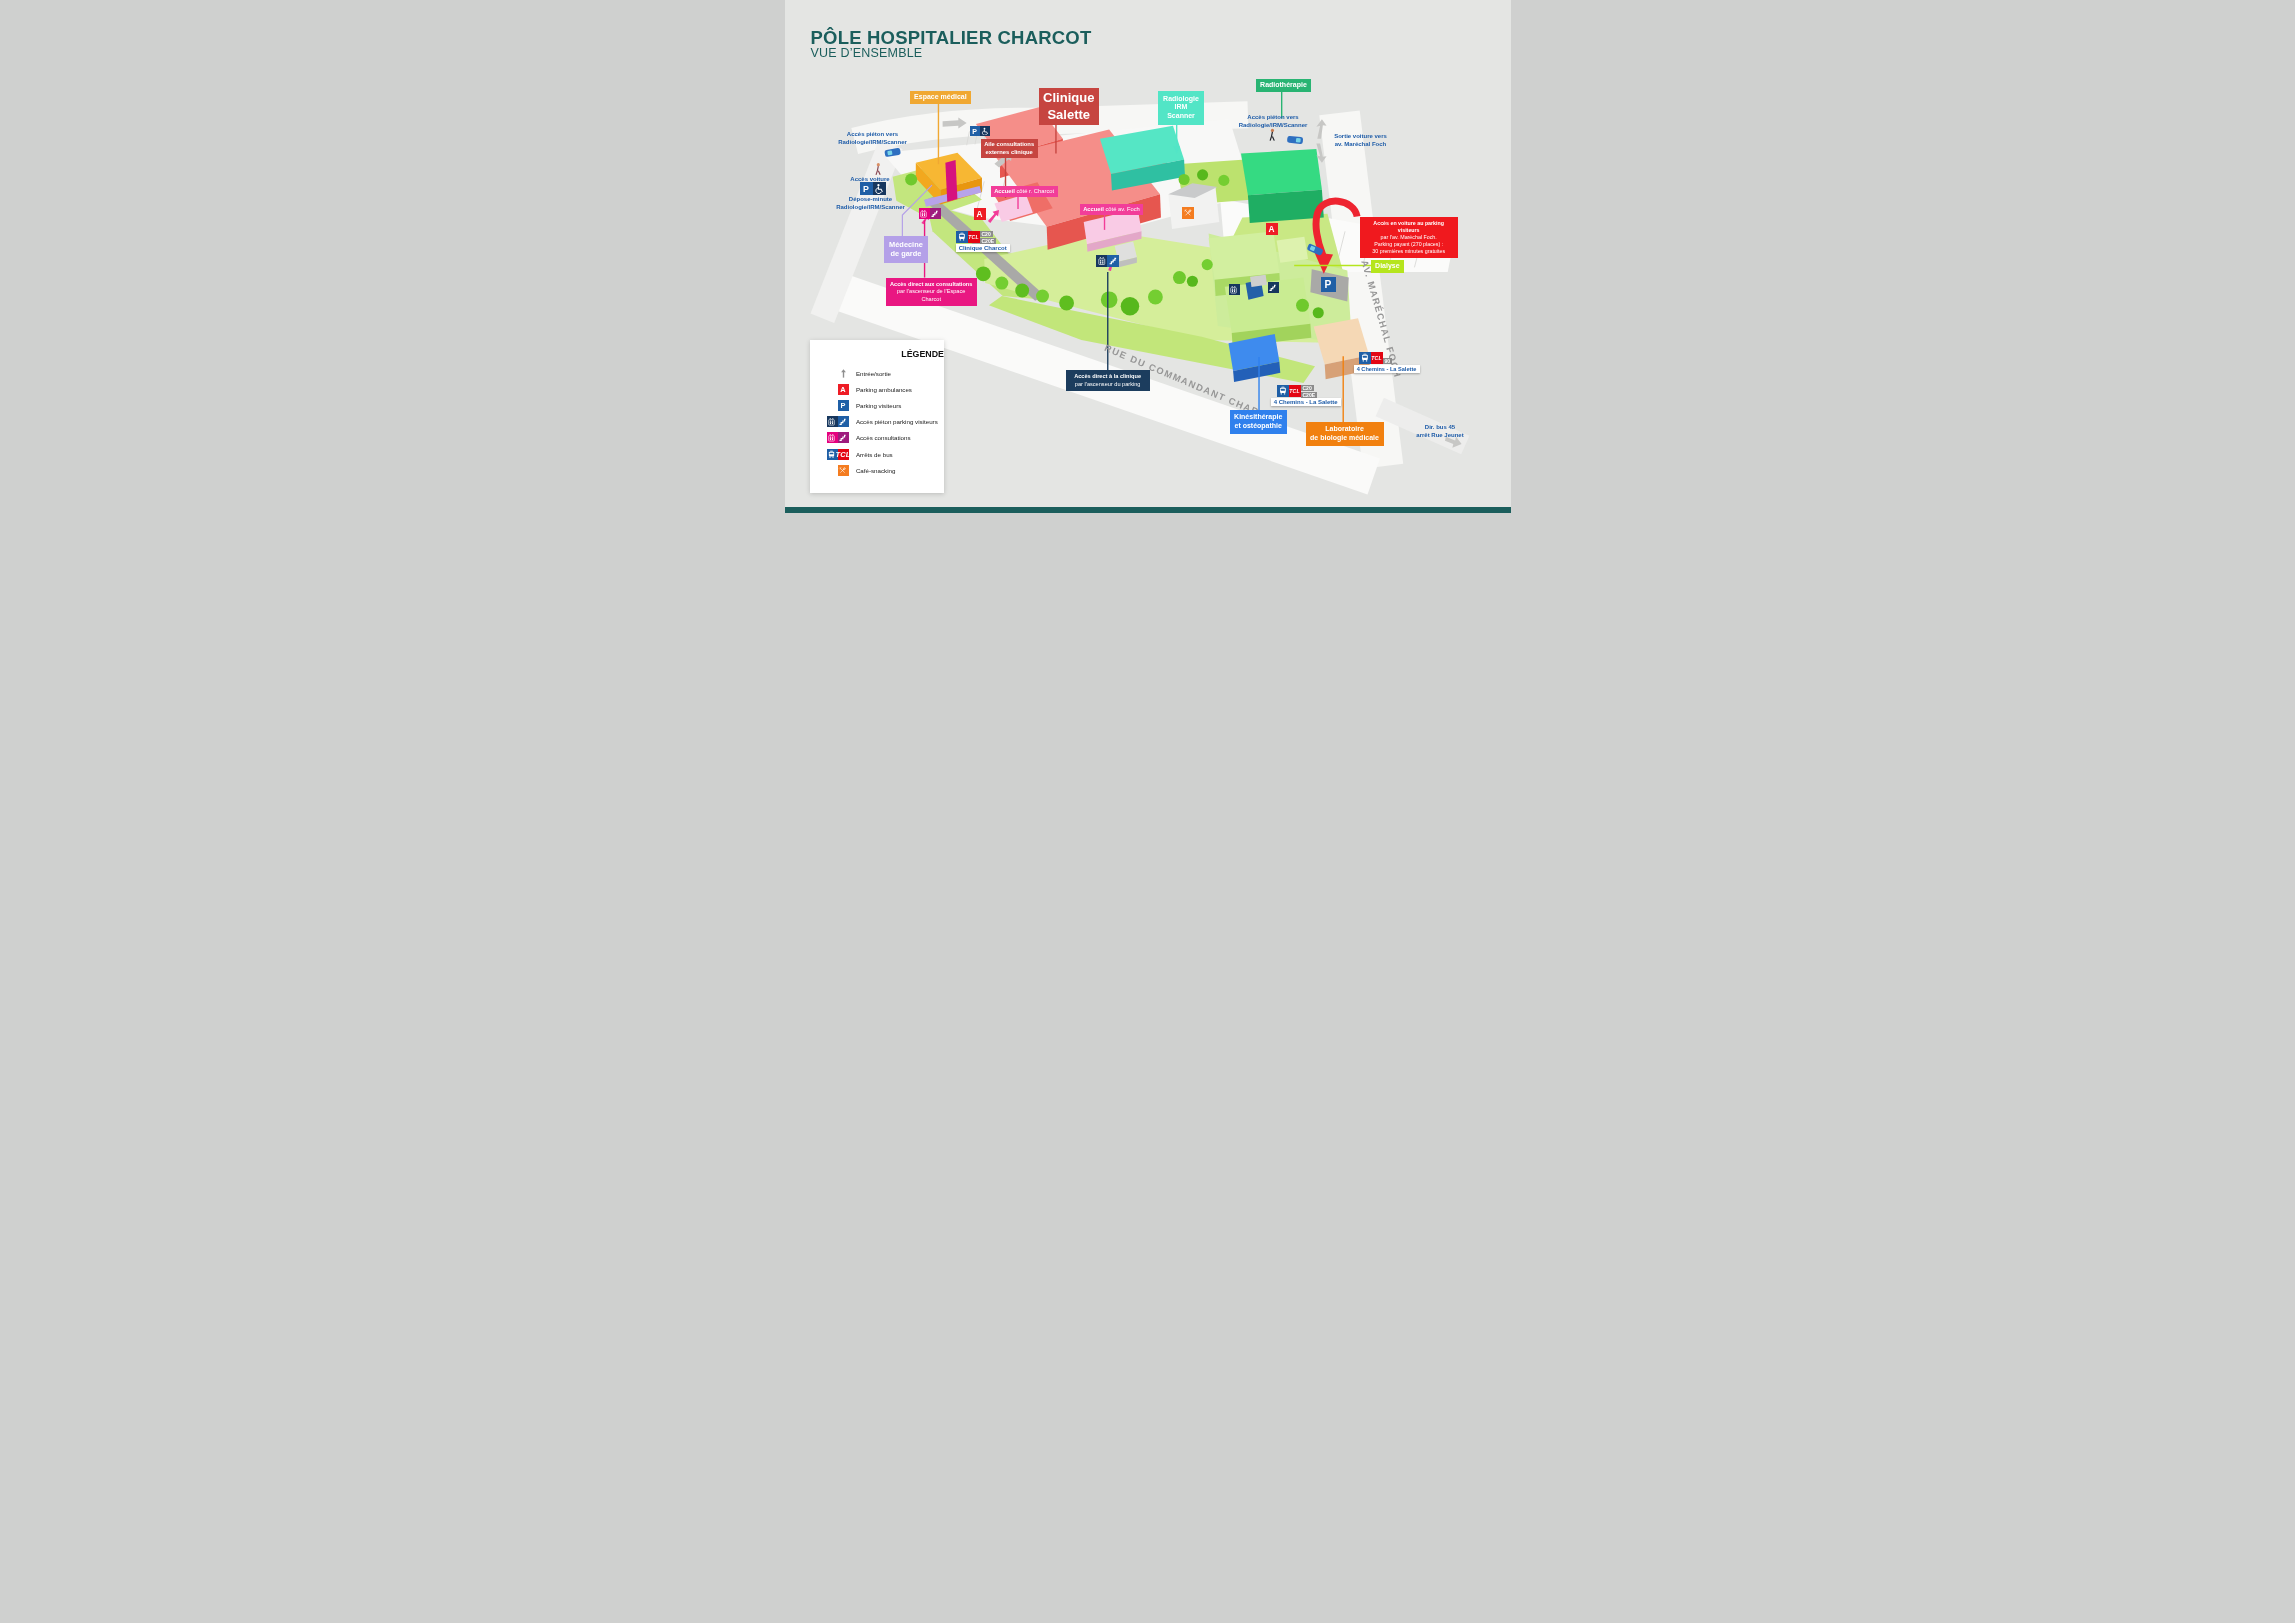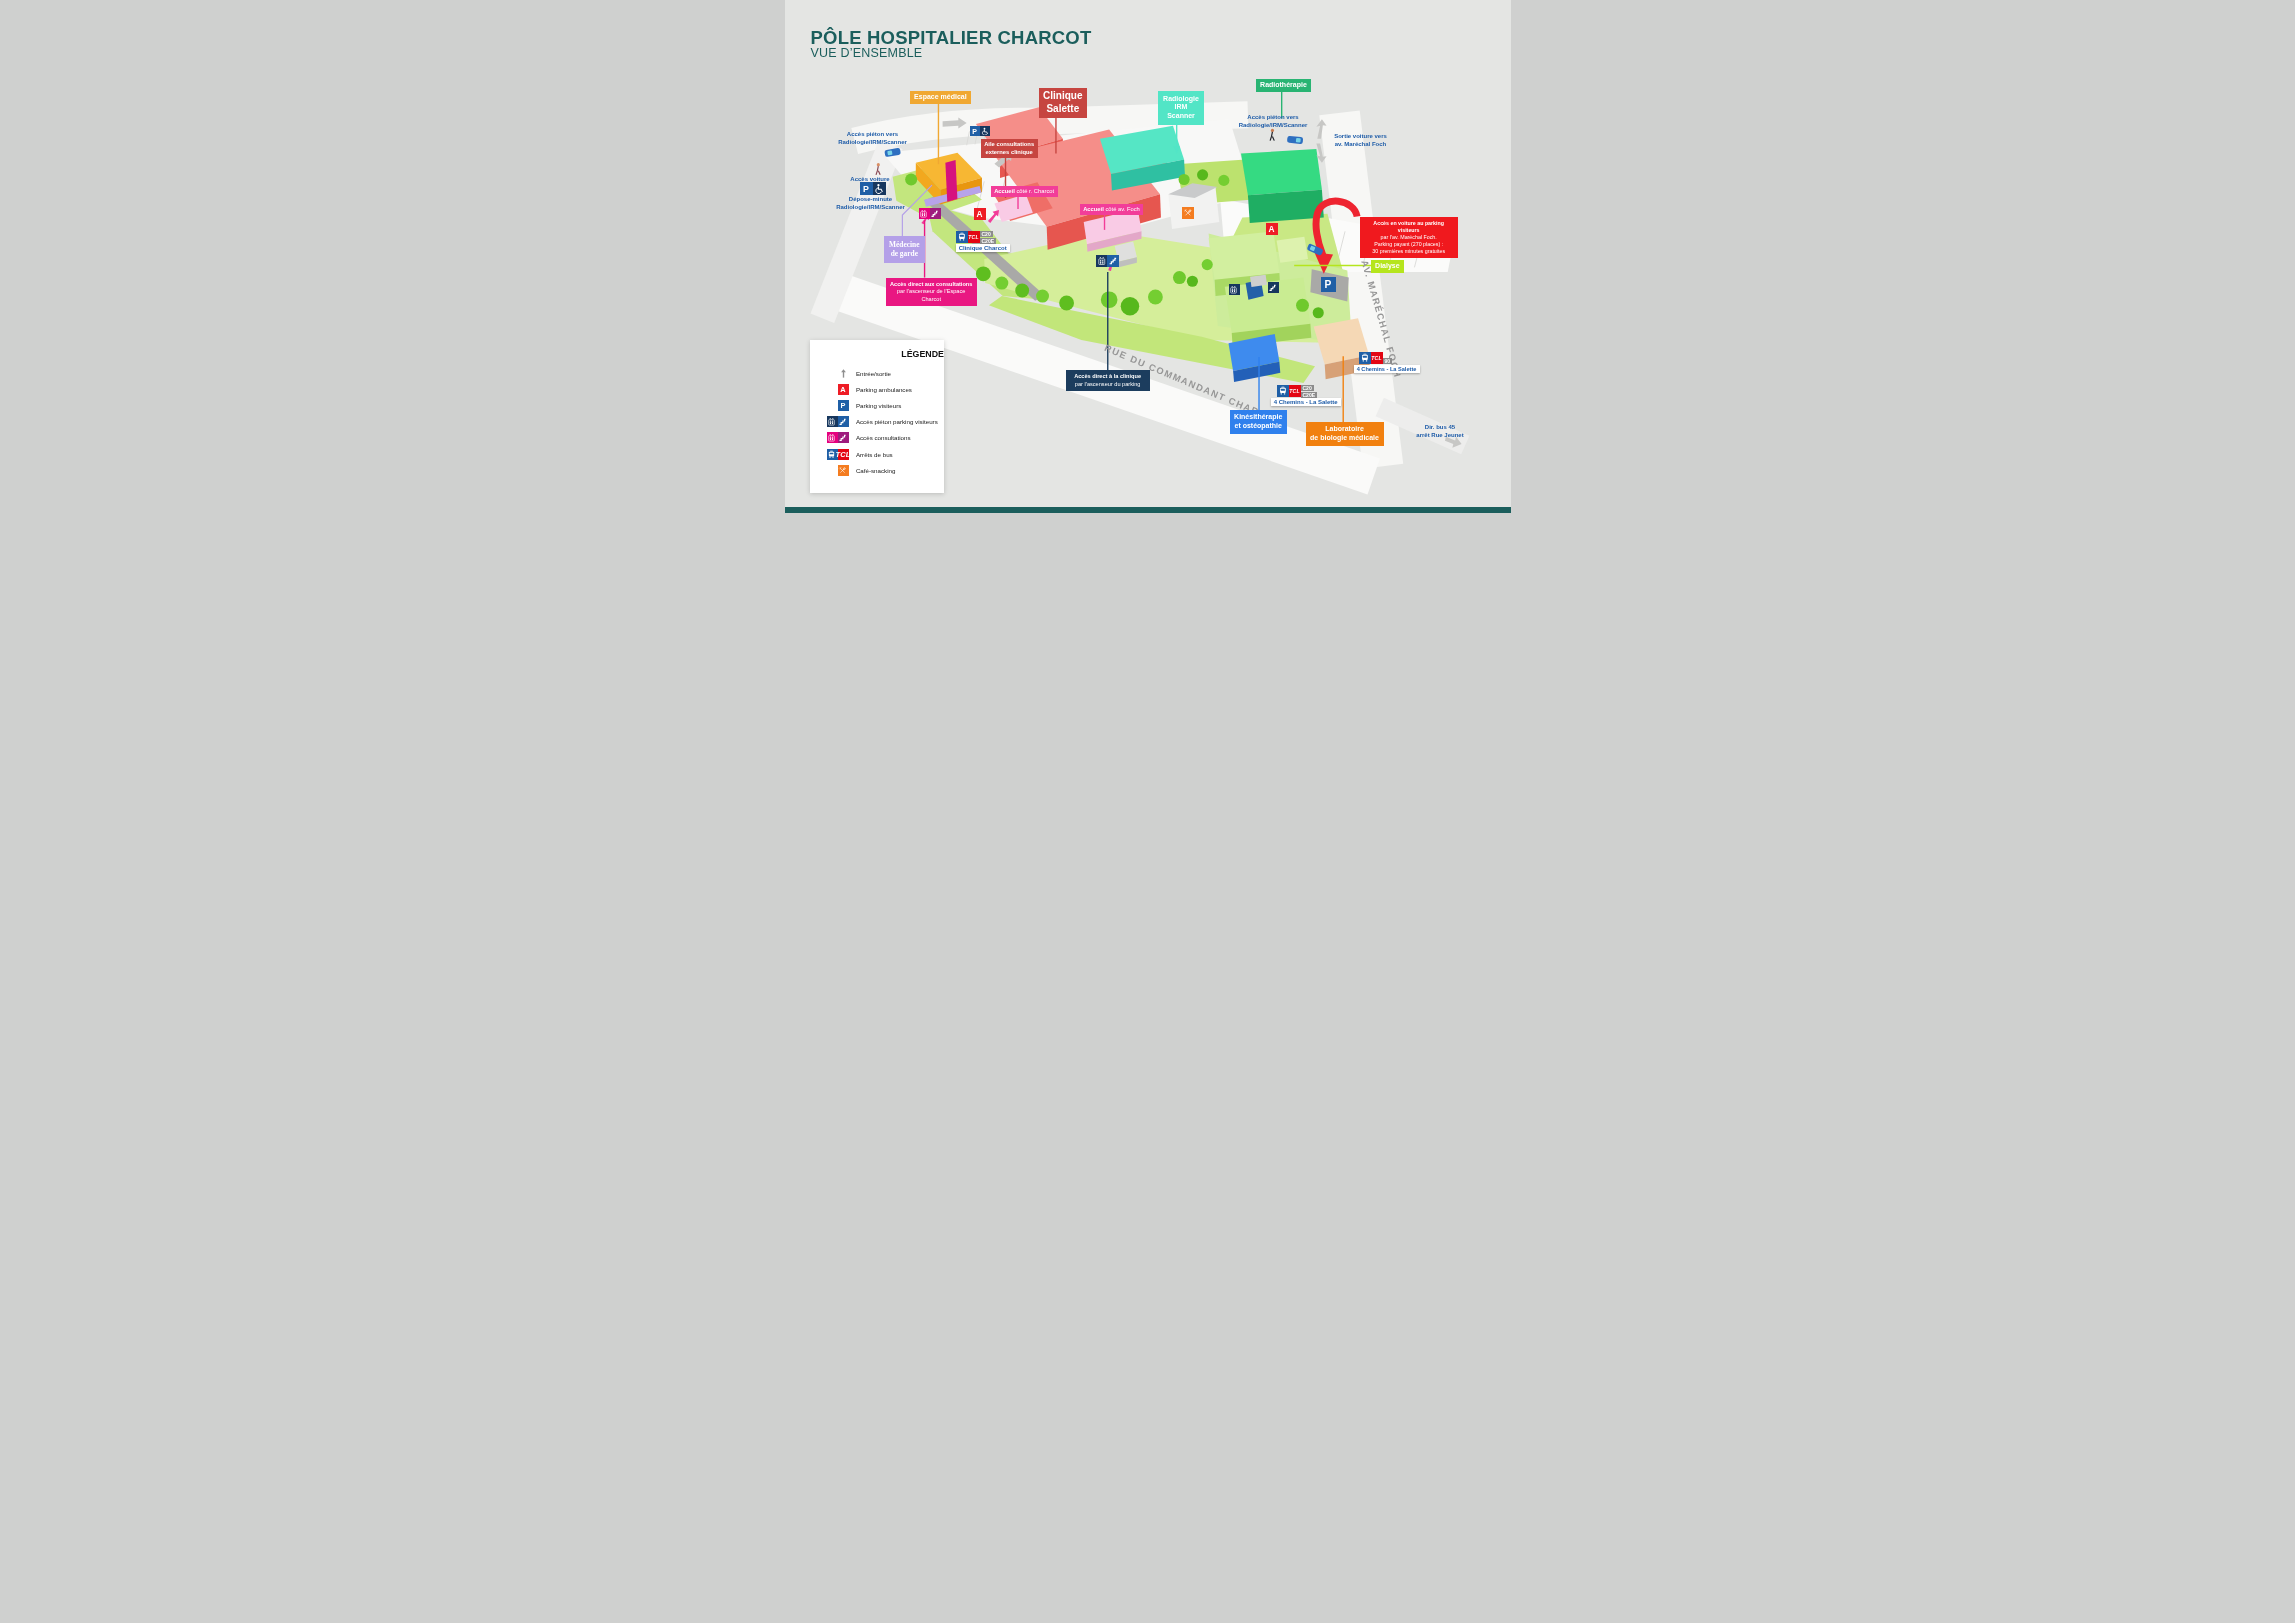"Clinique" .lbl-clinique { font-size: 10px -> 13px }
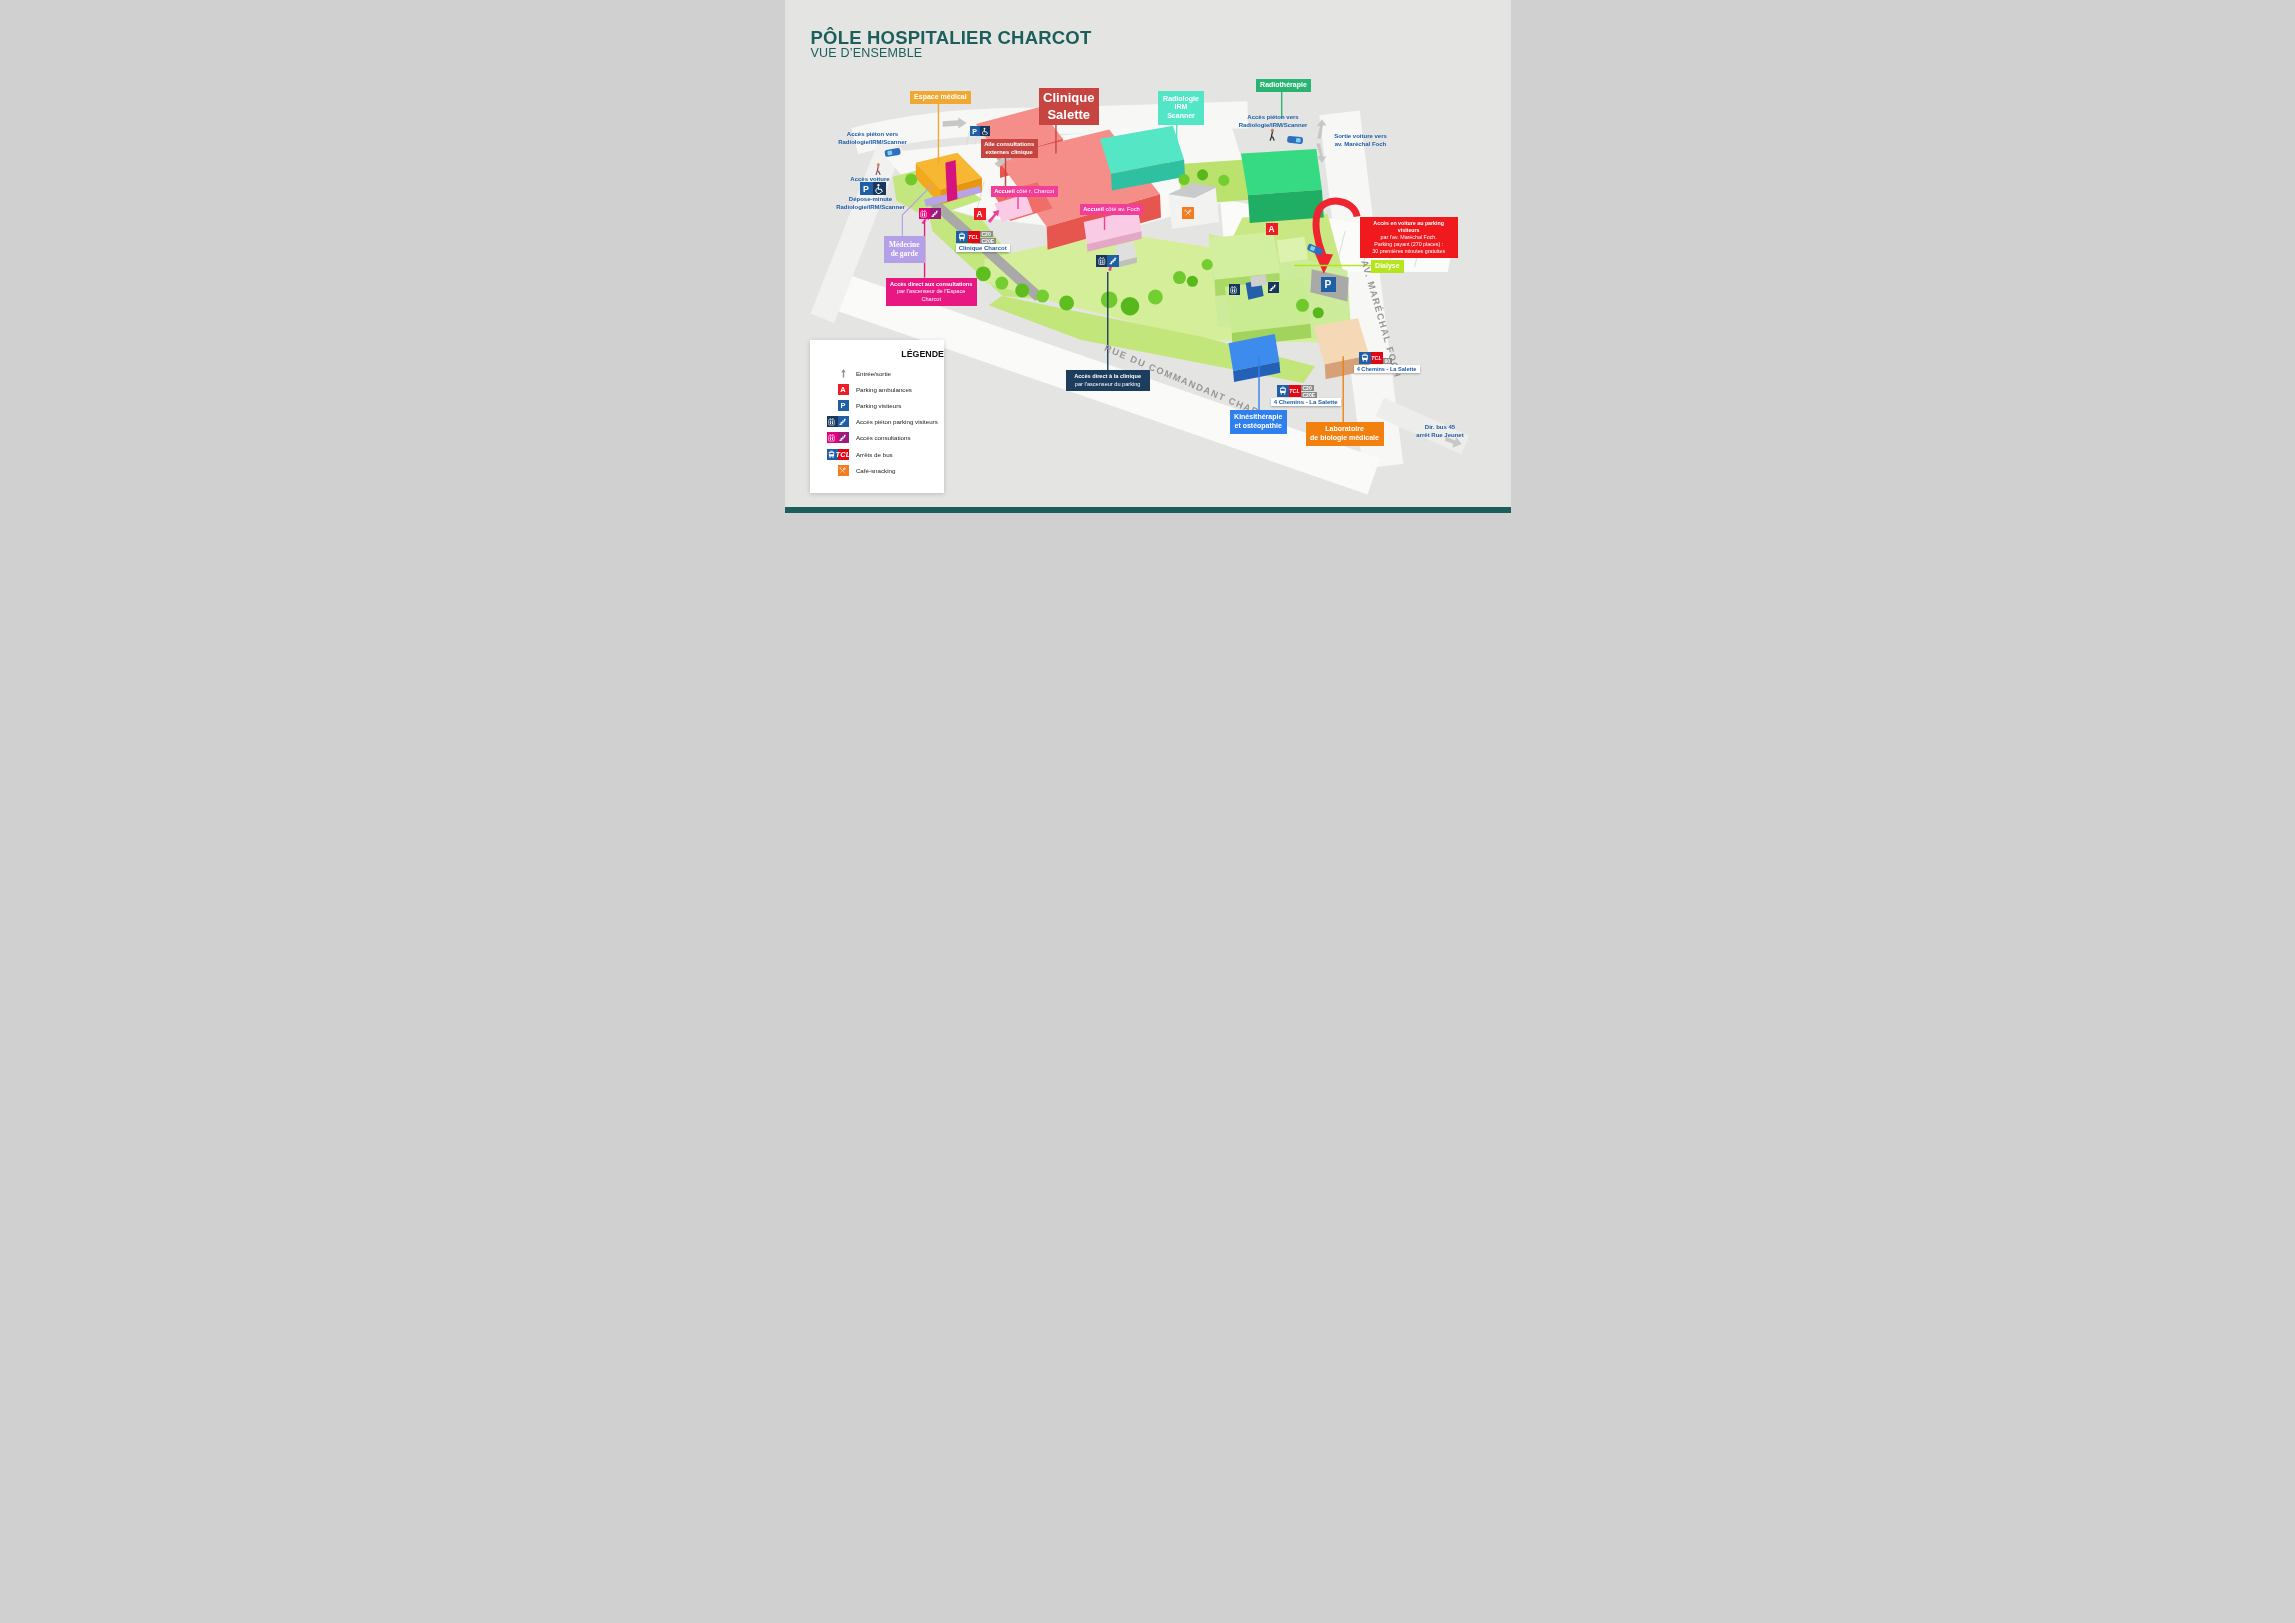"Médecine" div.lbl { font-family: Liberation Serif, serif -> none }
